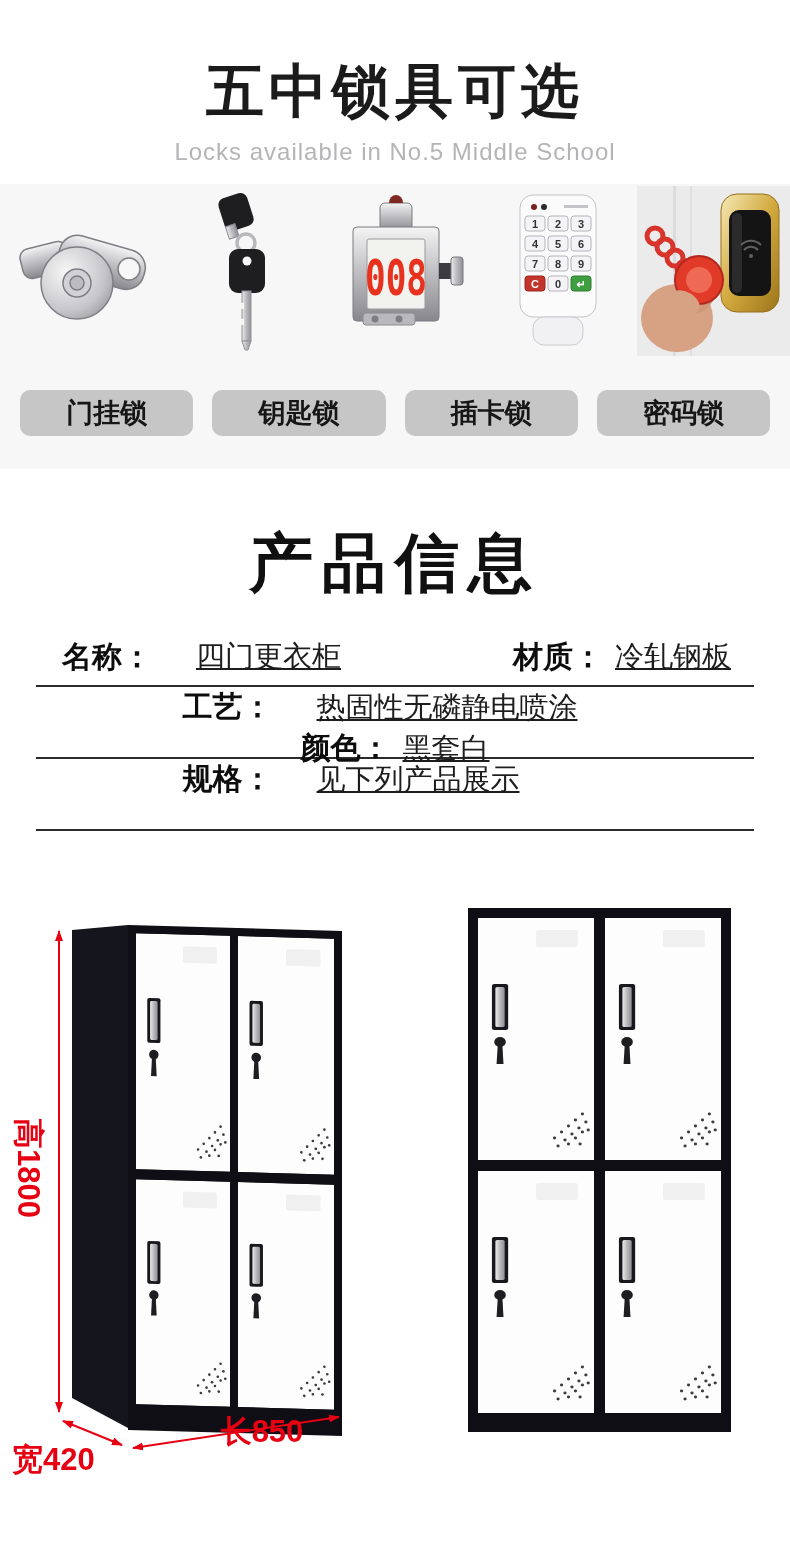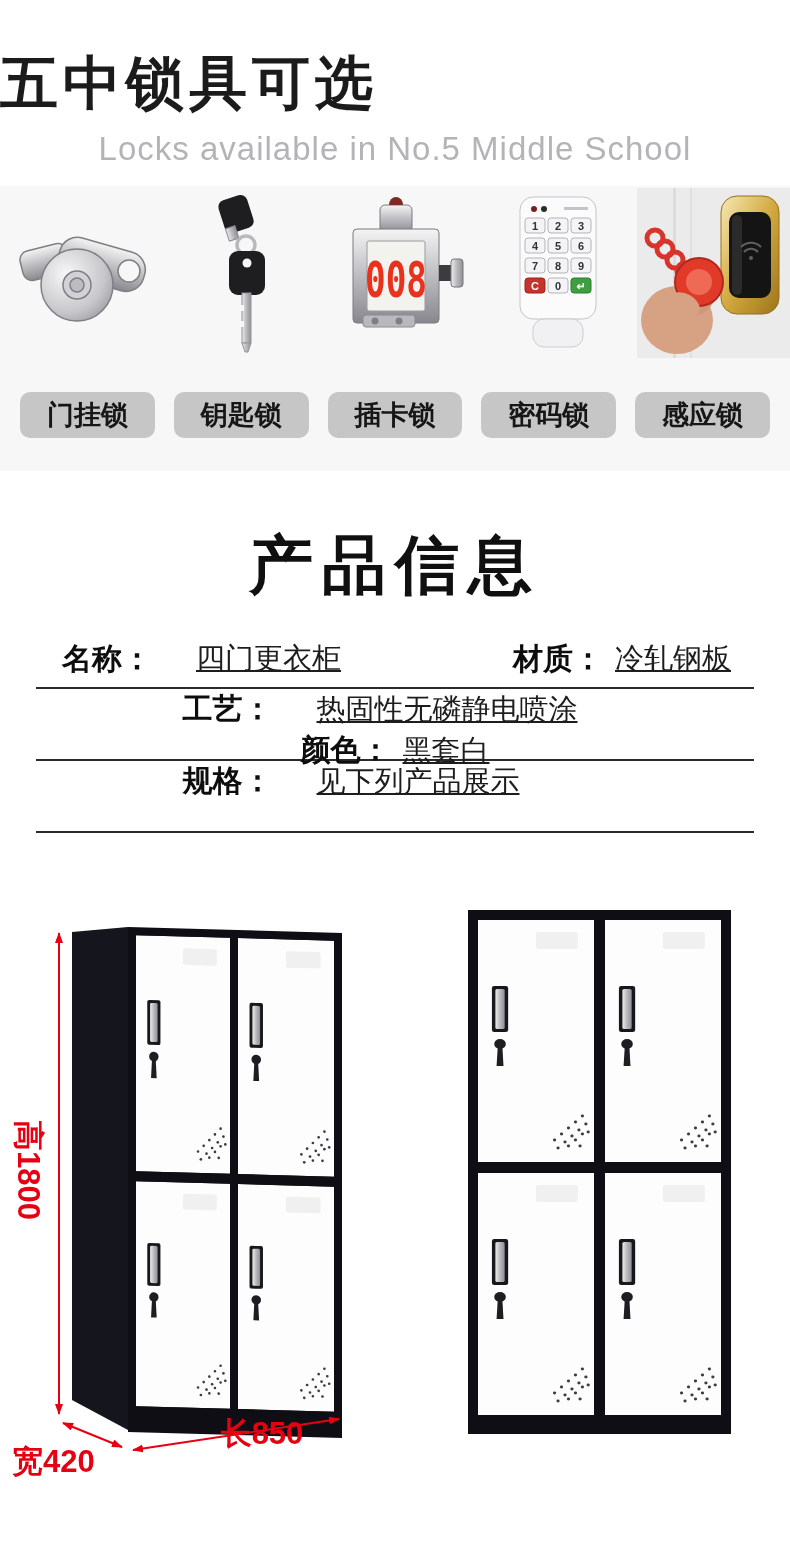"五中锁具可选" .main-title { margin: 0 -> 8px; text-align: none -> center }
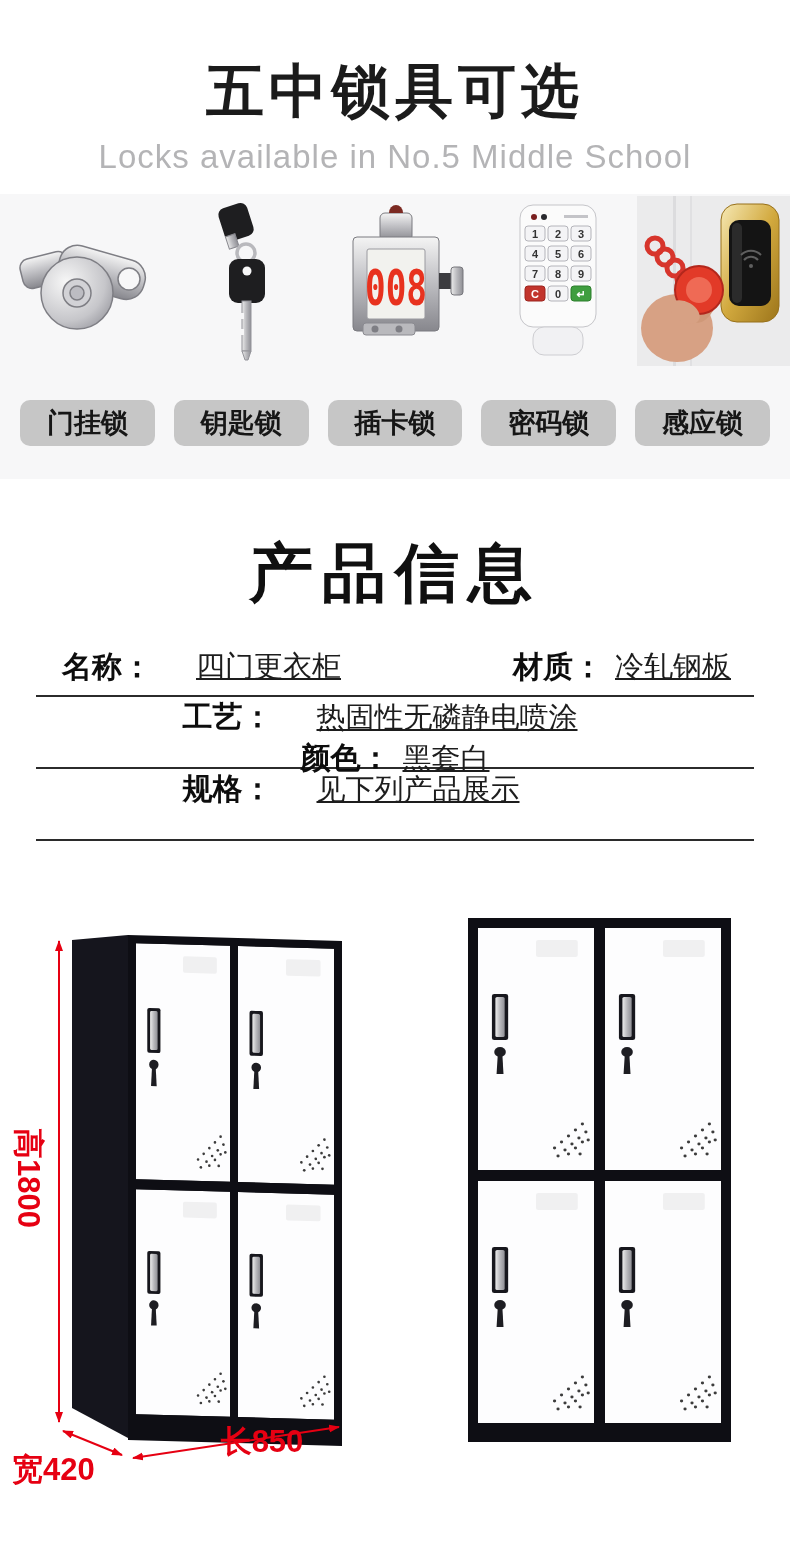"Locks available in No.5 Middle" .subtitle { font-size: 33px -> 24px }
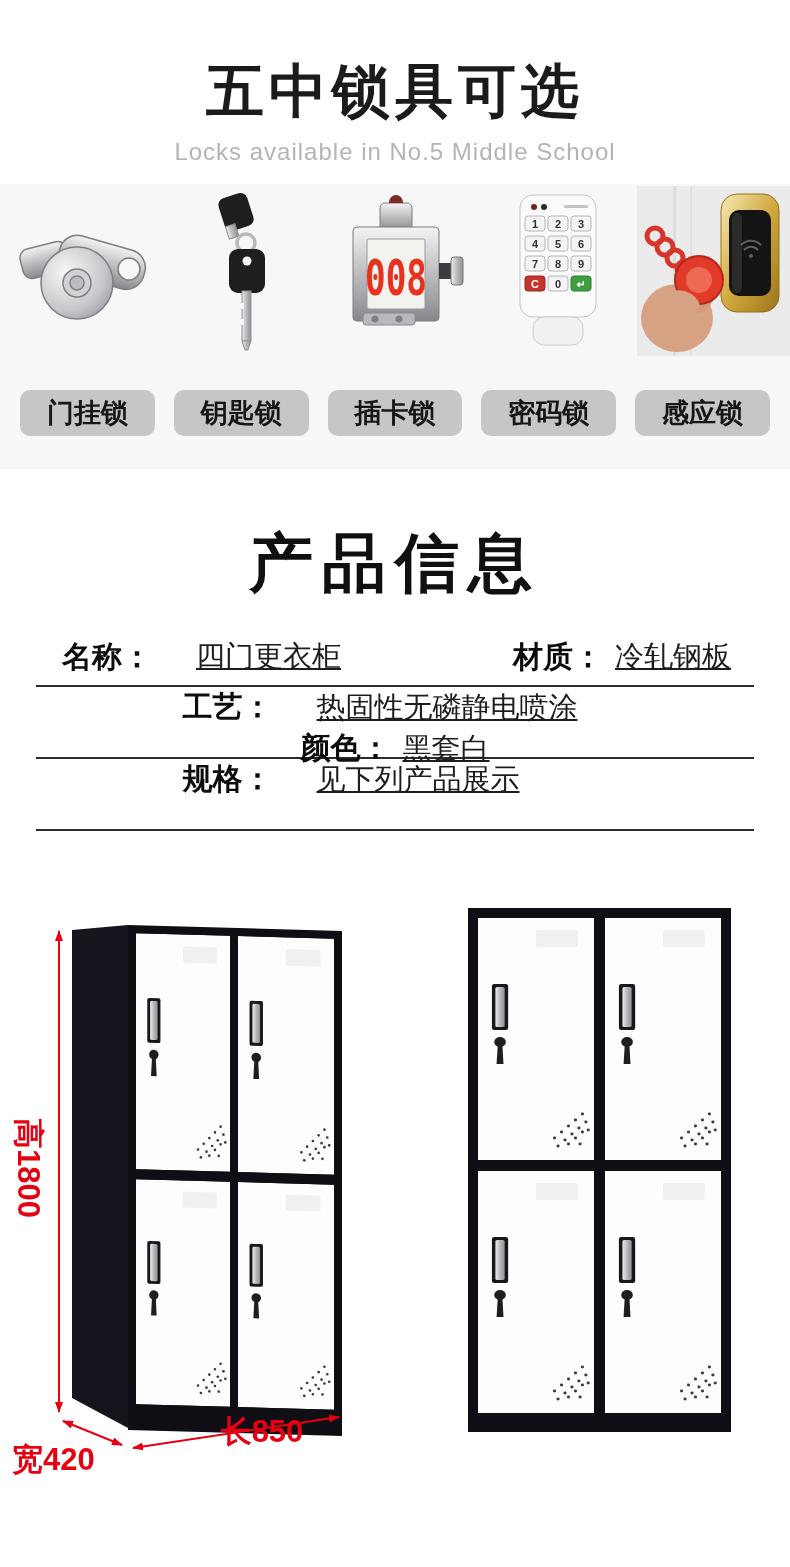"感应锁" div.pill { html: <div>感应锁</div> -> none }
